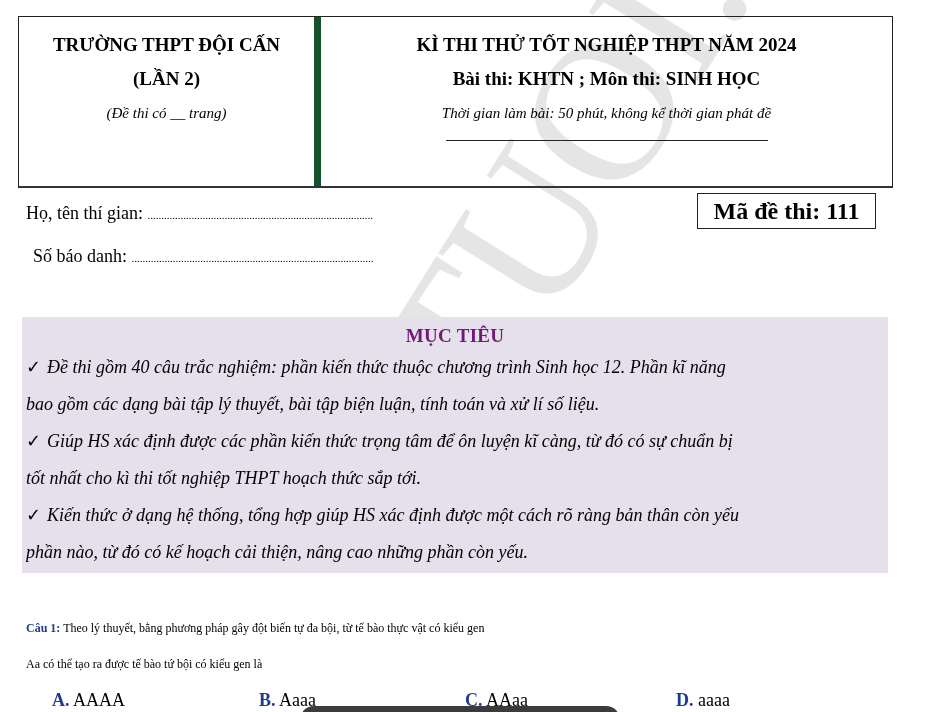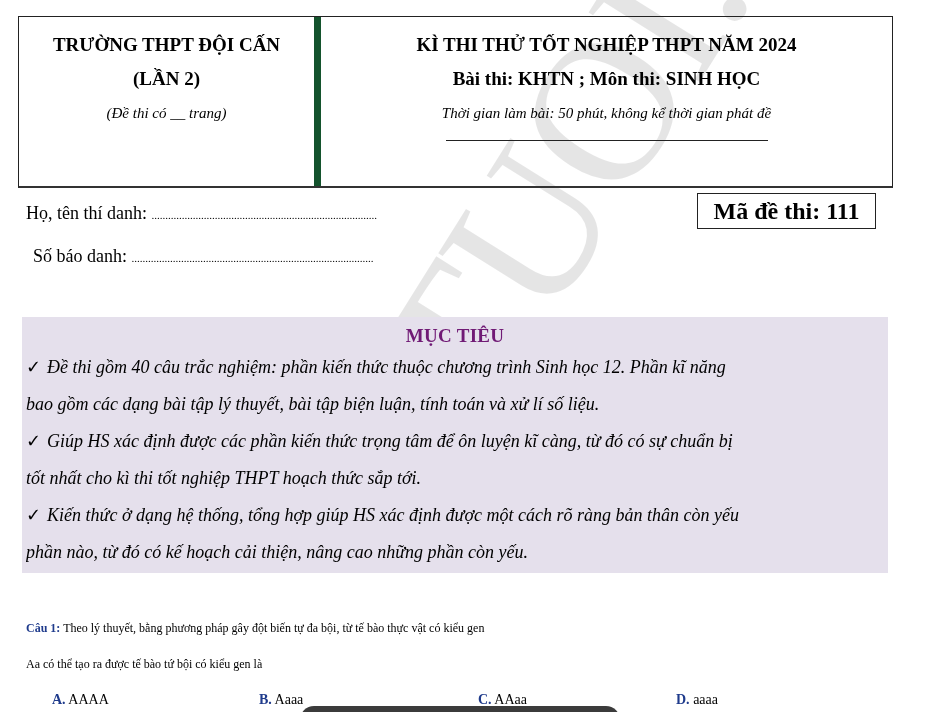"Họ, tên thí danh:" span { text: danh -> gian }
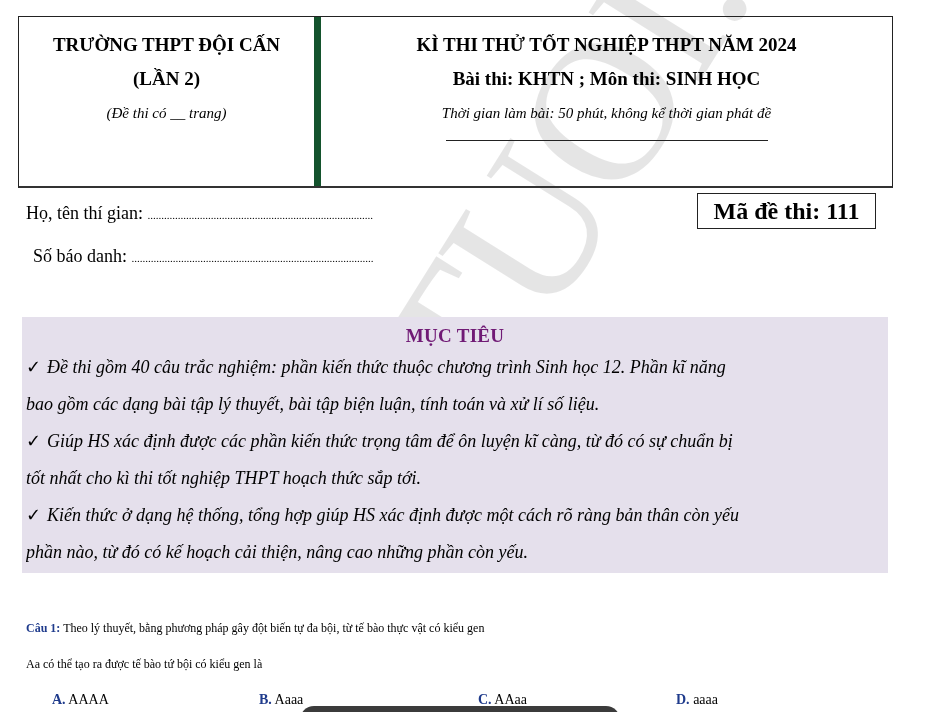"A. AAAA" .opt { font-size: 14px -> 18px }
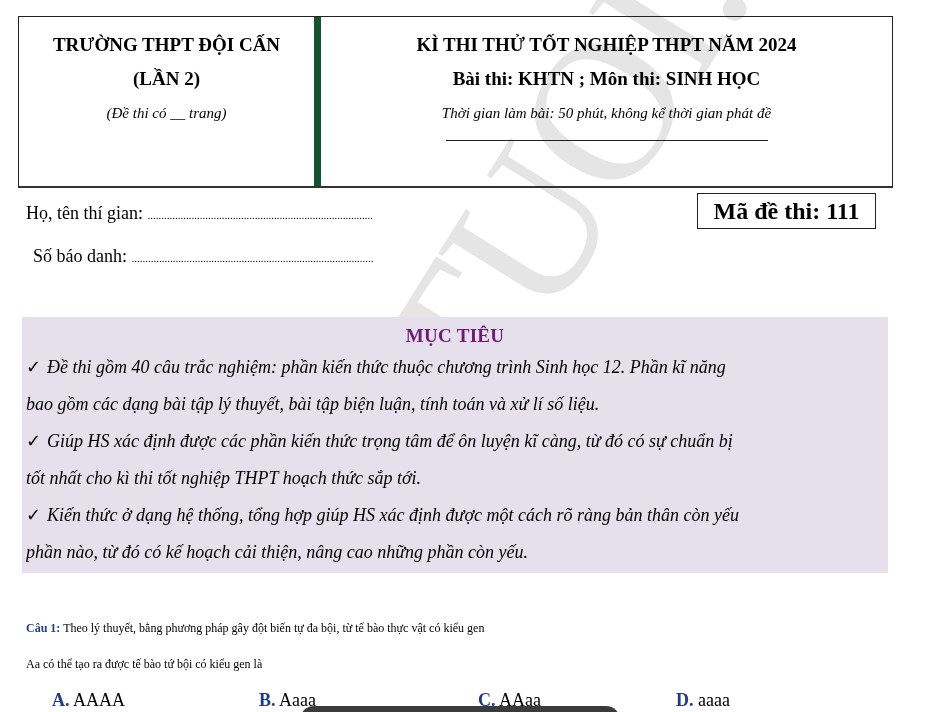"C. AAaa" div.opt { left: 478px -> 465px }
